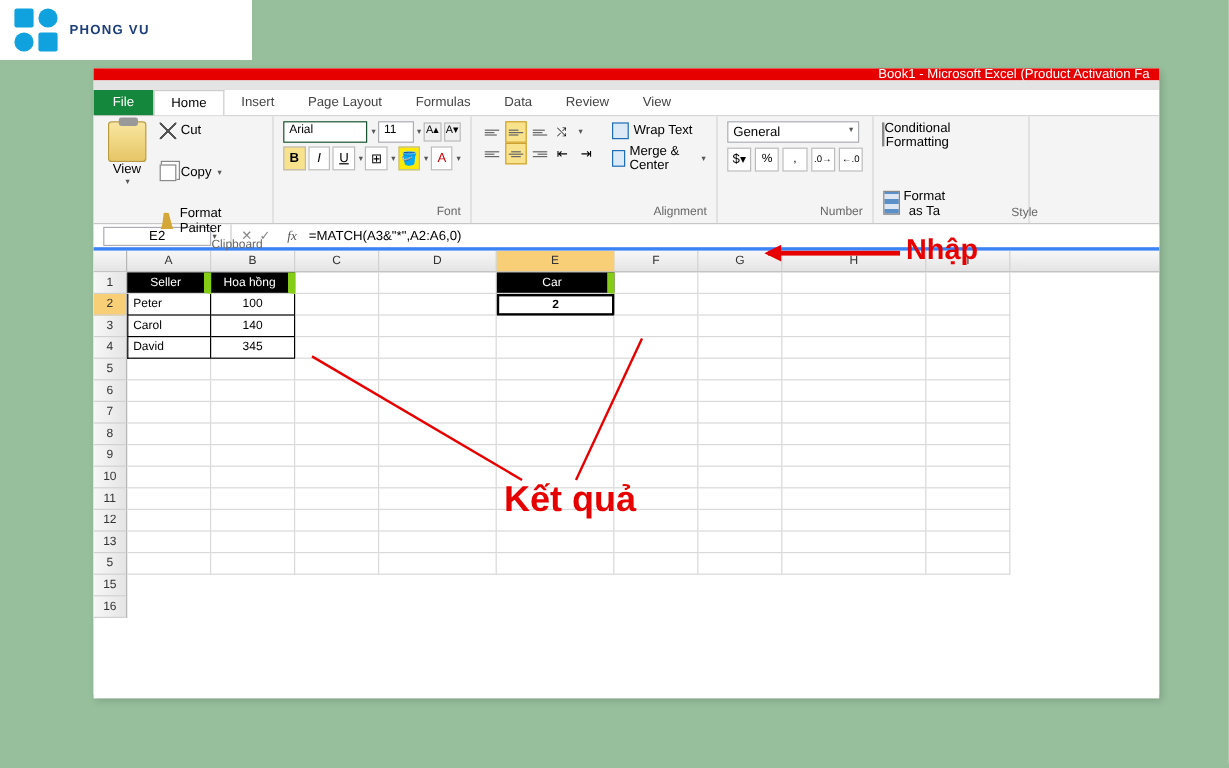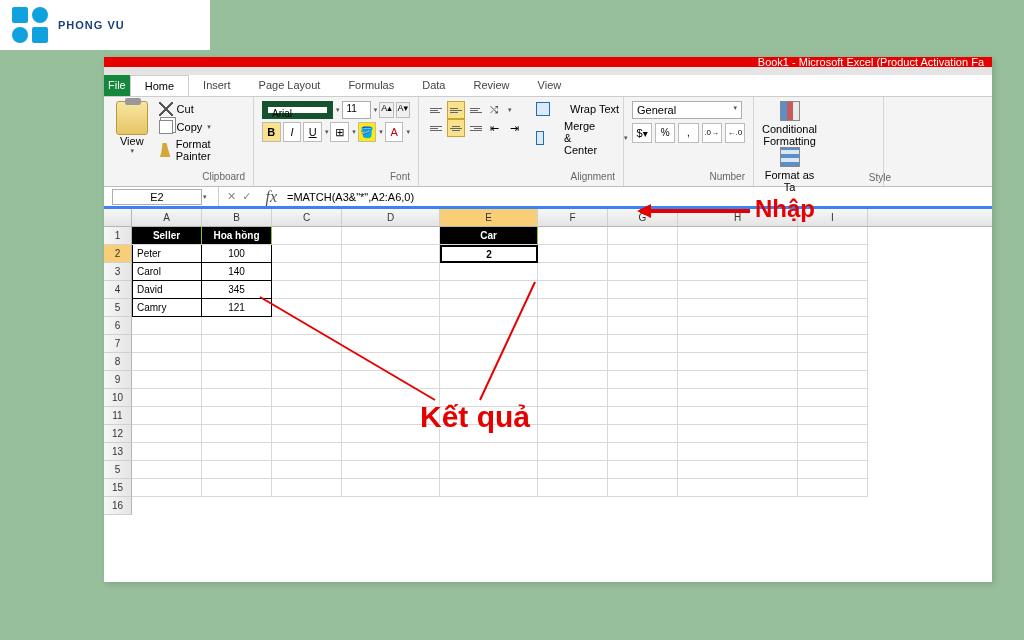"Book1 - Microsoft Excel (Product" .excel-window { left: 104px -> 78px }
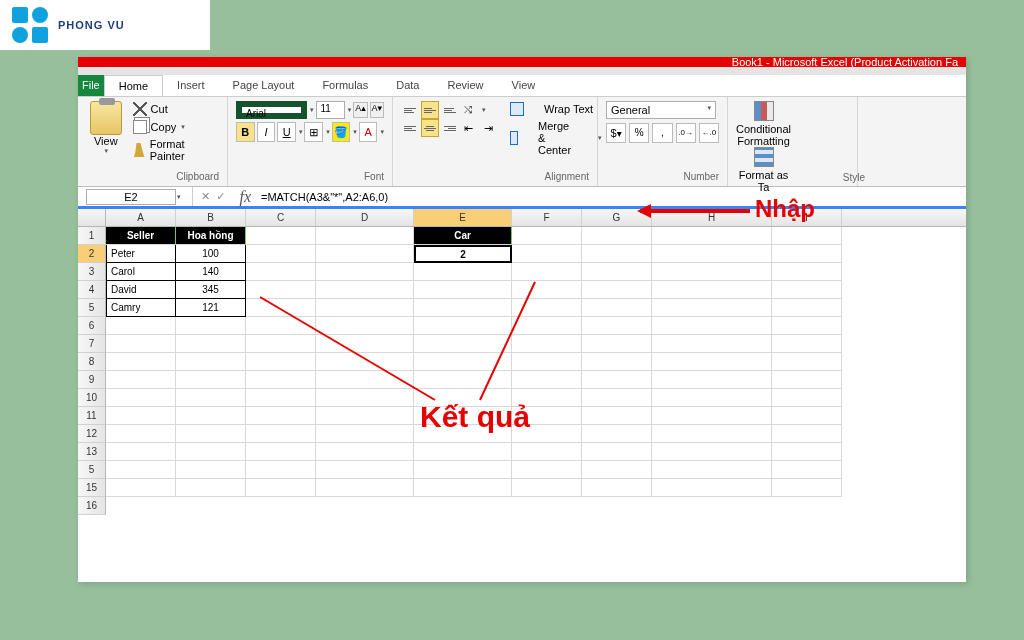"File" .file-tab { padding: 4px 4px -> 4px 16px }
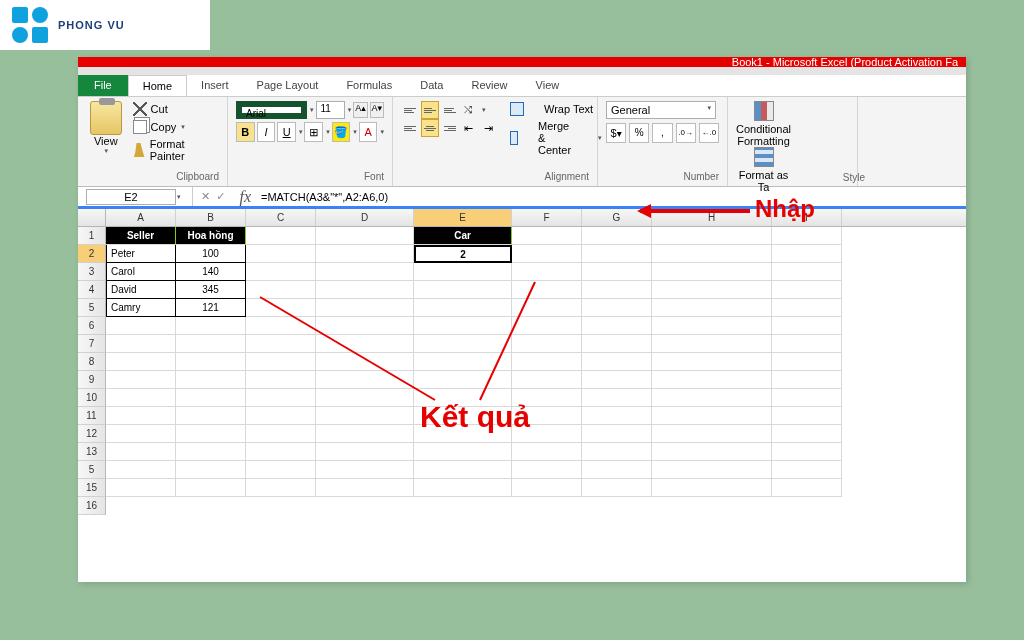"Cut" .clip-btns { gap: 2px -> 19px }
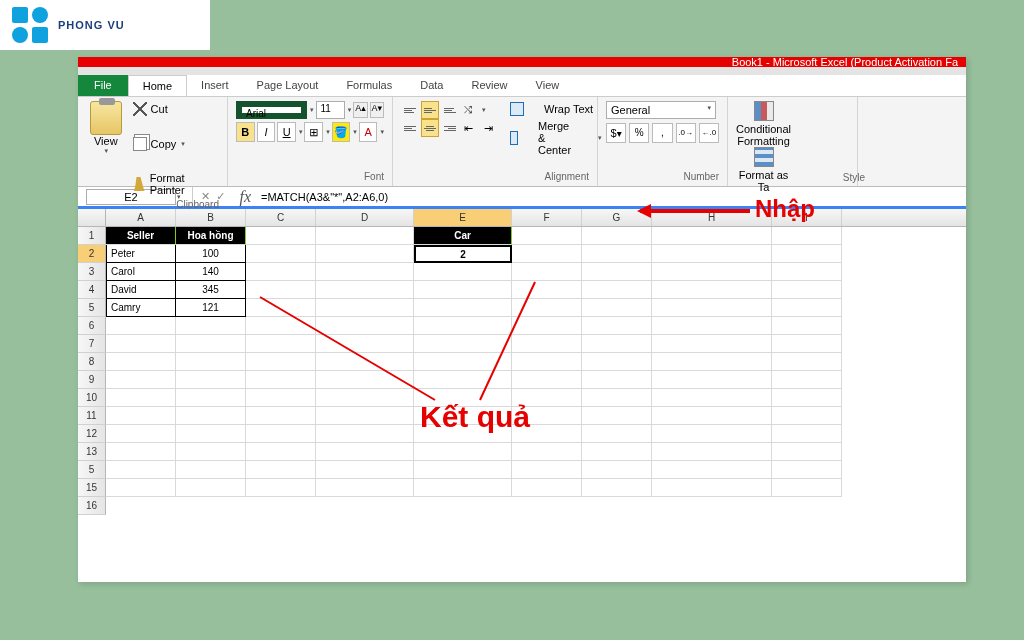"Arial" .font-name { border: 6px solid #14532d -> 1px solid #14532d }
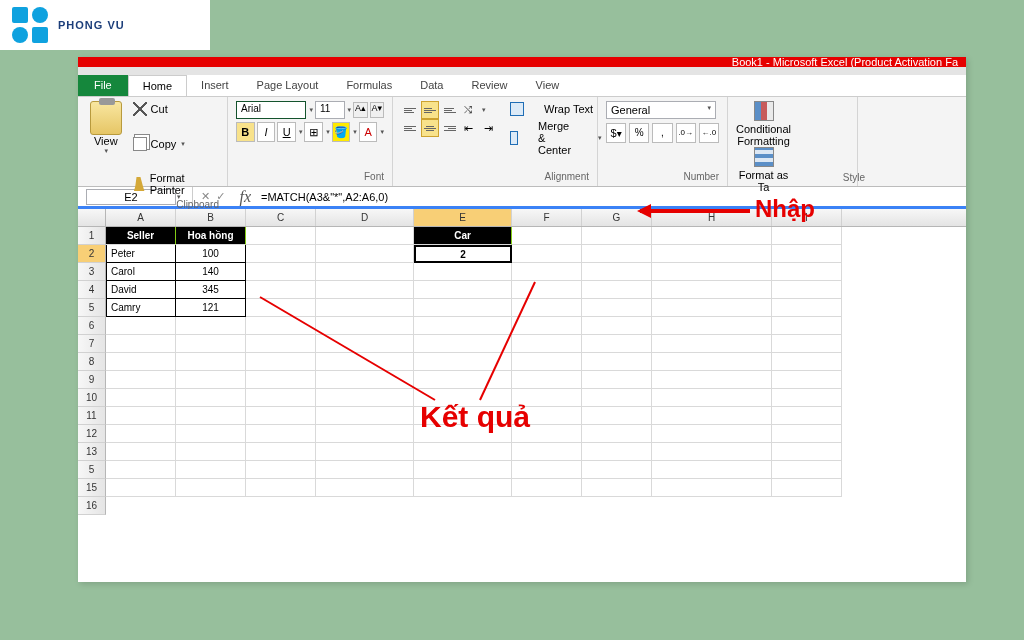"Wrap Text" .wm-btn { gap: 20px -> 4px }
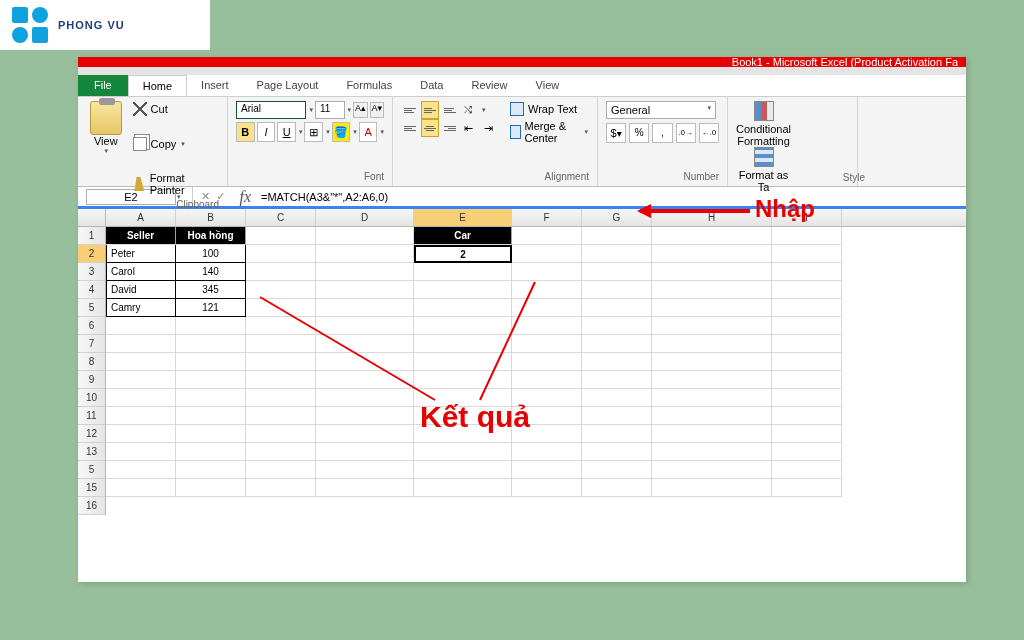"Conditional Formatting" .st-btn { flex-direction: column -> row }
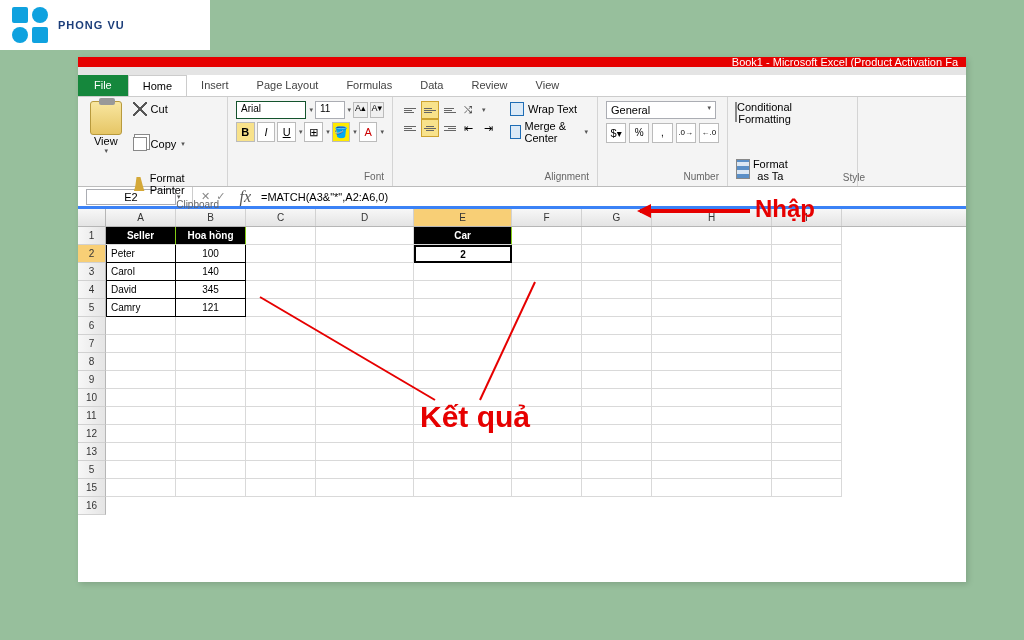"fx" .fx-label { font-size: 16px -> 11px }
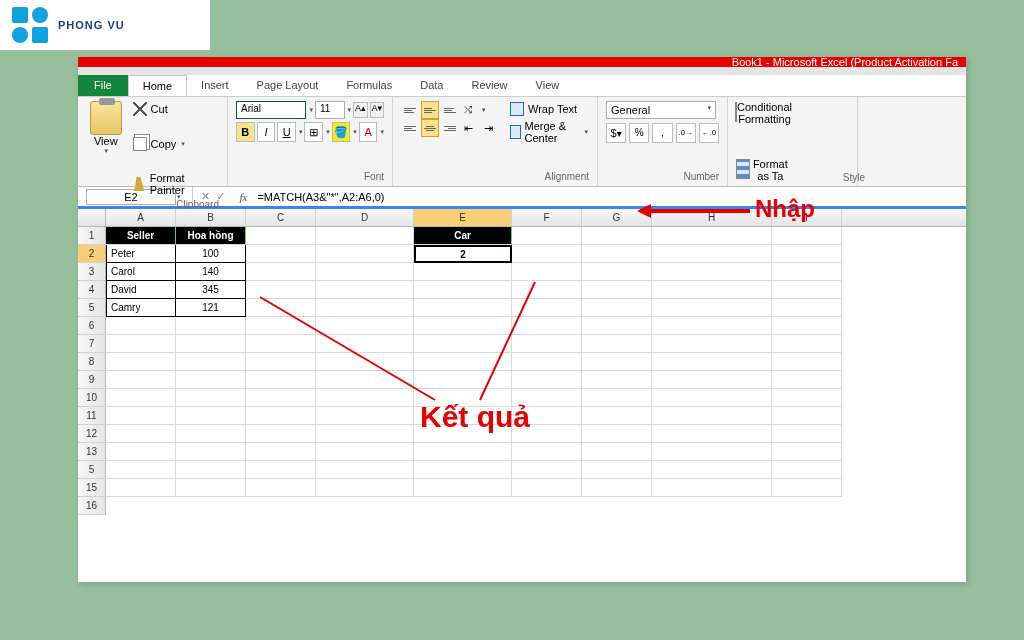"Seller" .blackhdr { border-right: 1px solid #84cc16 -> 6px solid #84cc16; font-weight: 700 -> 400 }
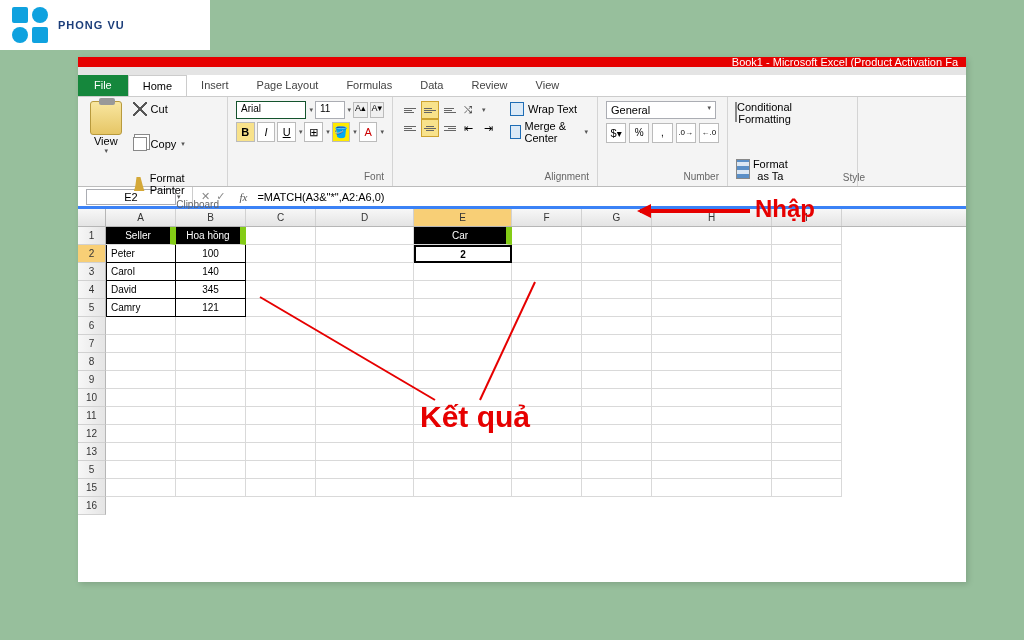"Camry" div.cell-row { html: <div> <div>Camry</div> <div>121</div> <div></div> <div></div> <div></div> <div></div> <div></div> <div></div> <div></div> </div> -> none }
